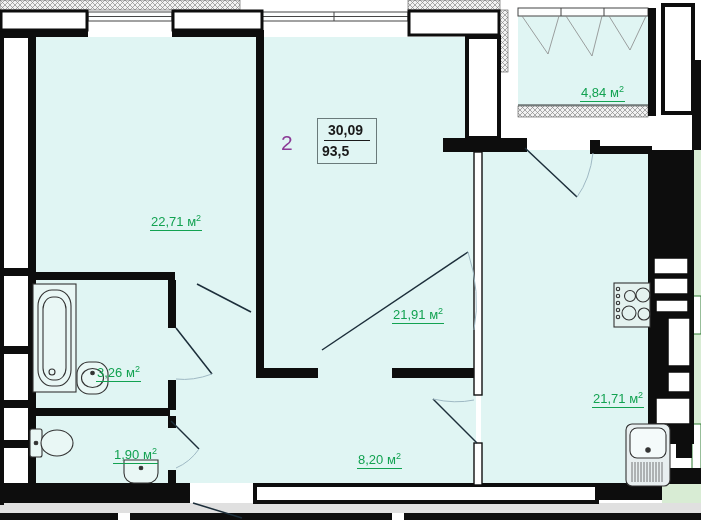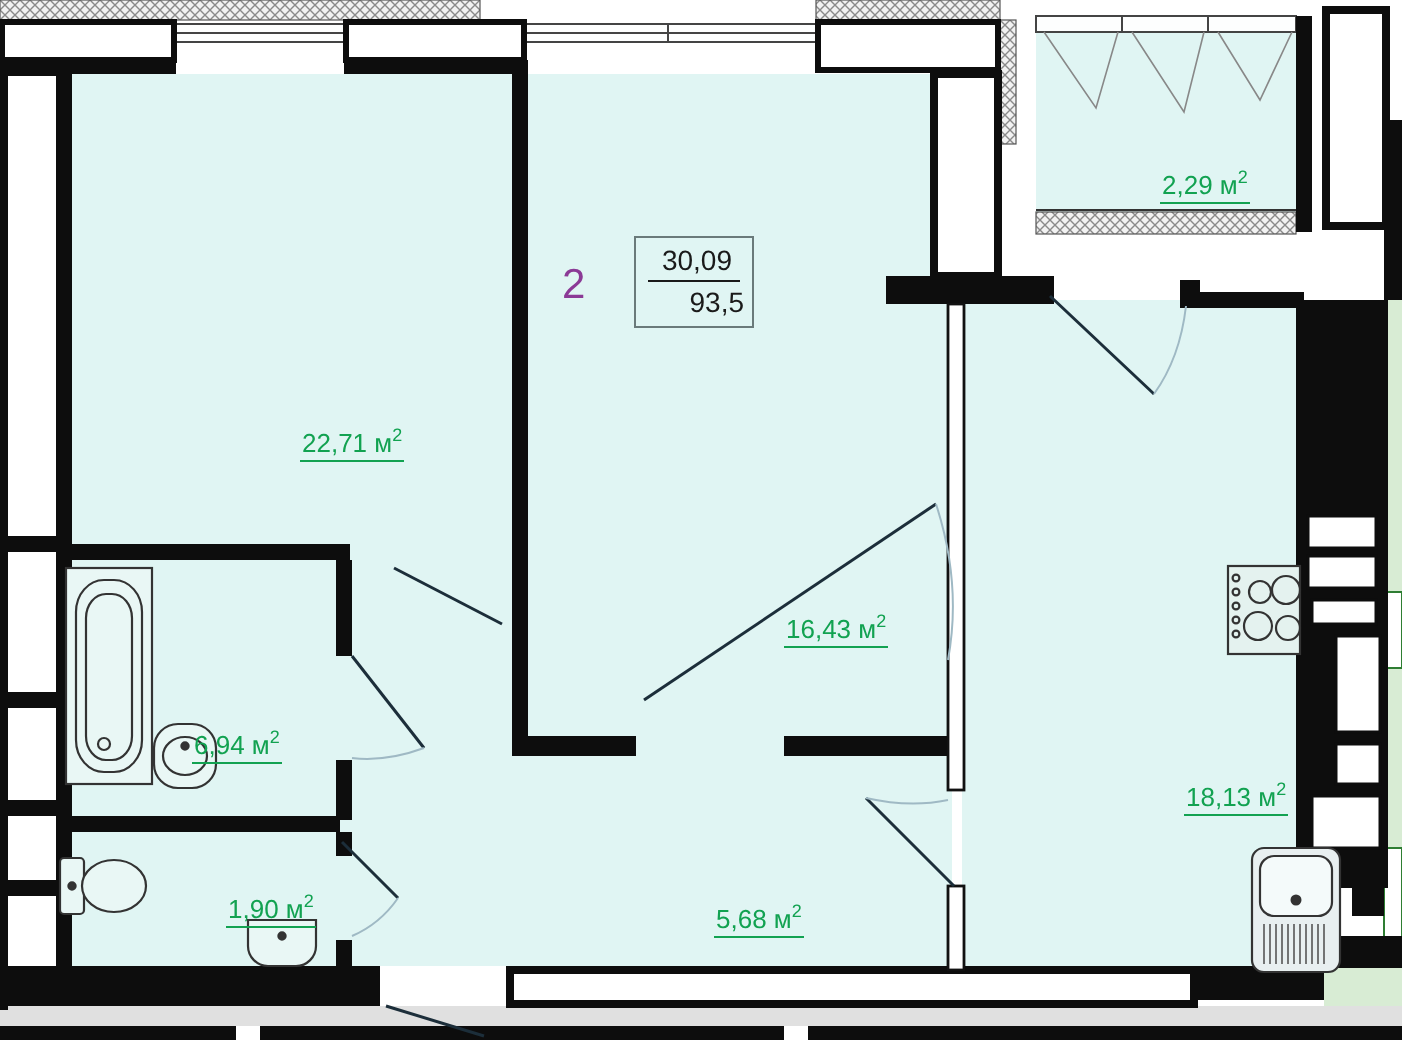"2,29" span { text: 2,29 -> 4,84 }
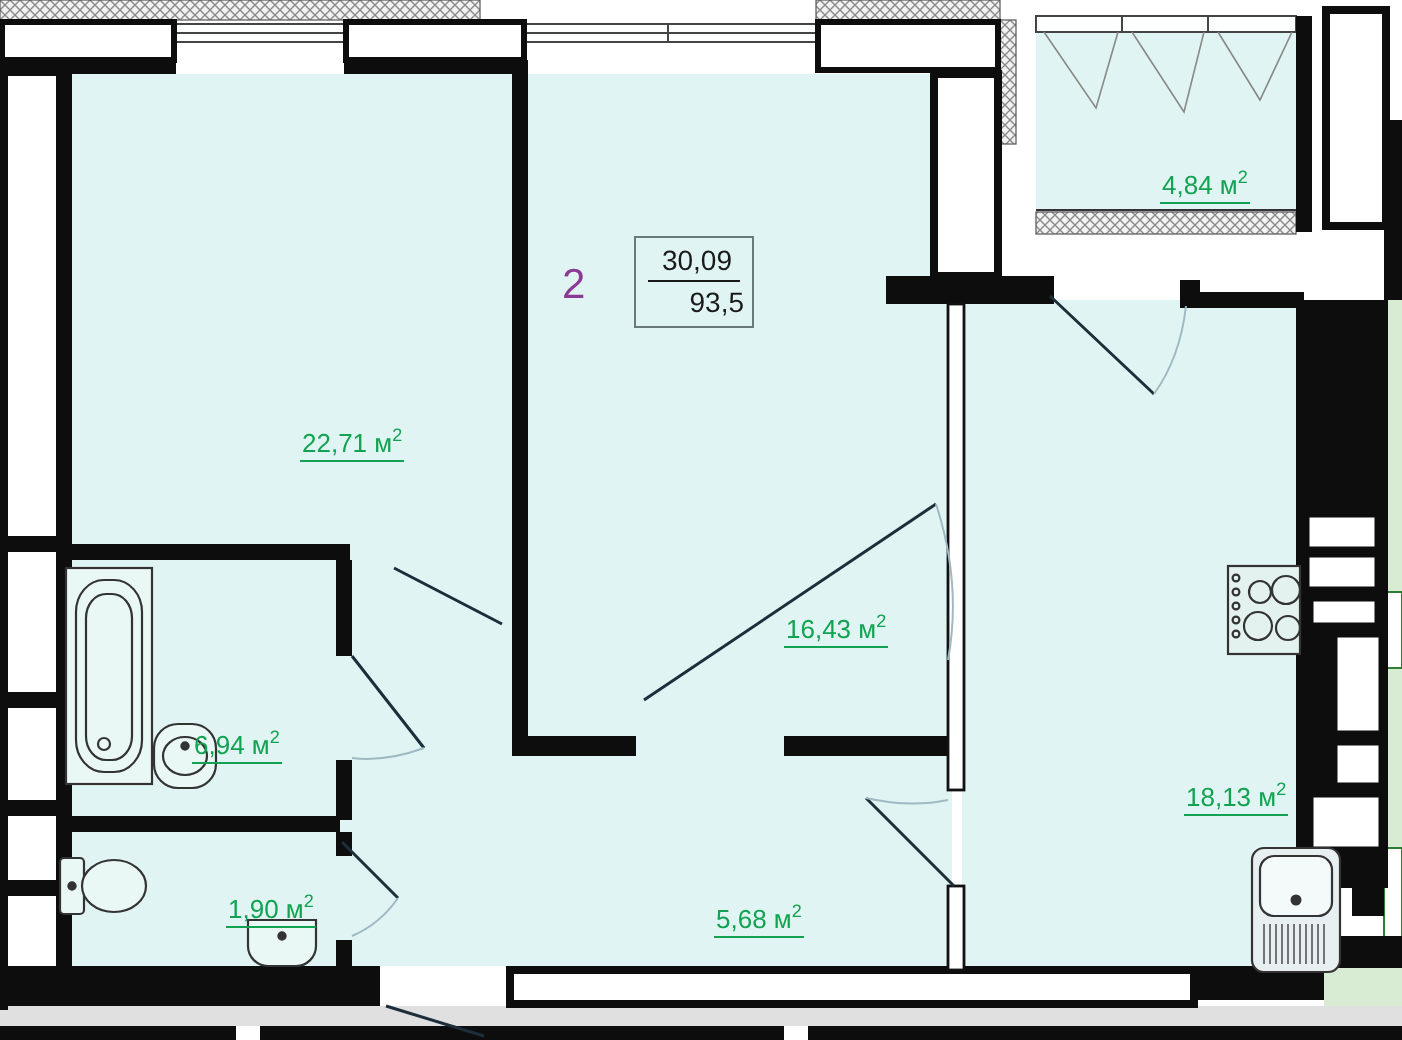"30,09" .unit-box { font-weight: none -> bold; text-align: right -> left }
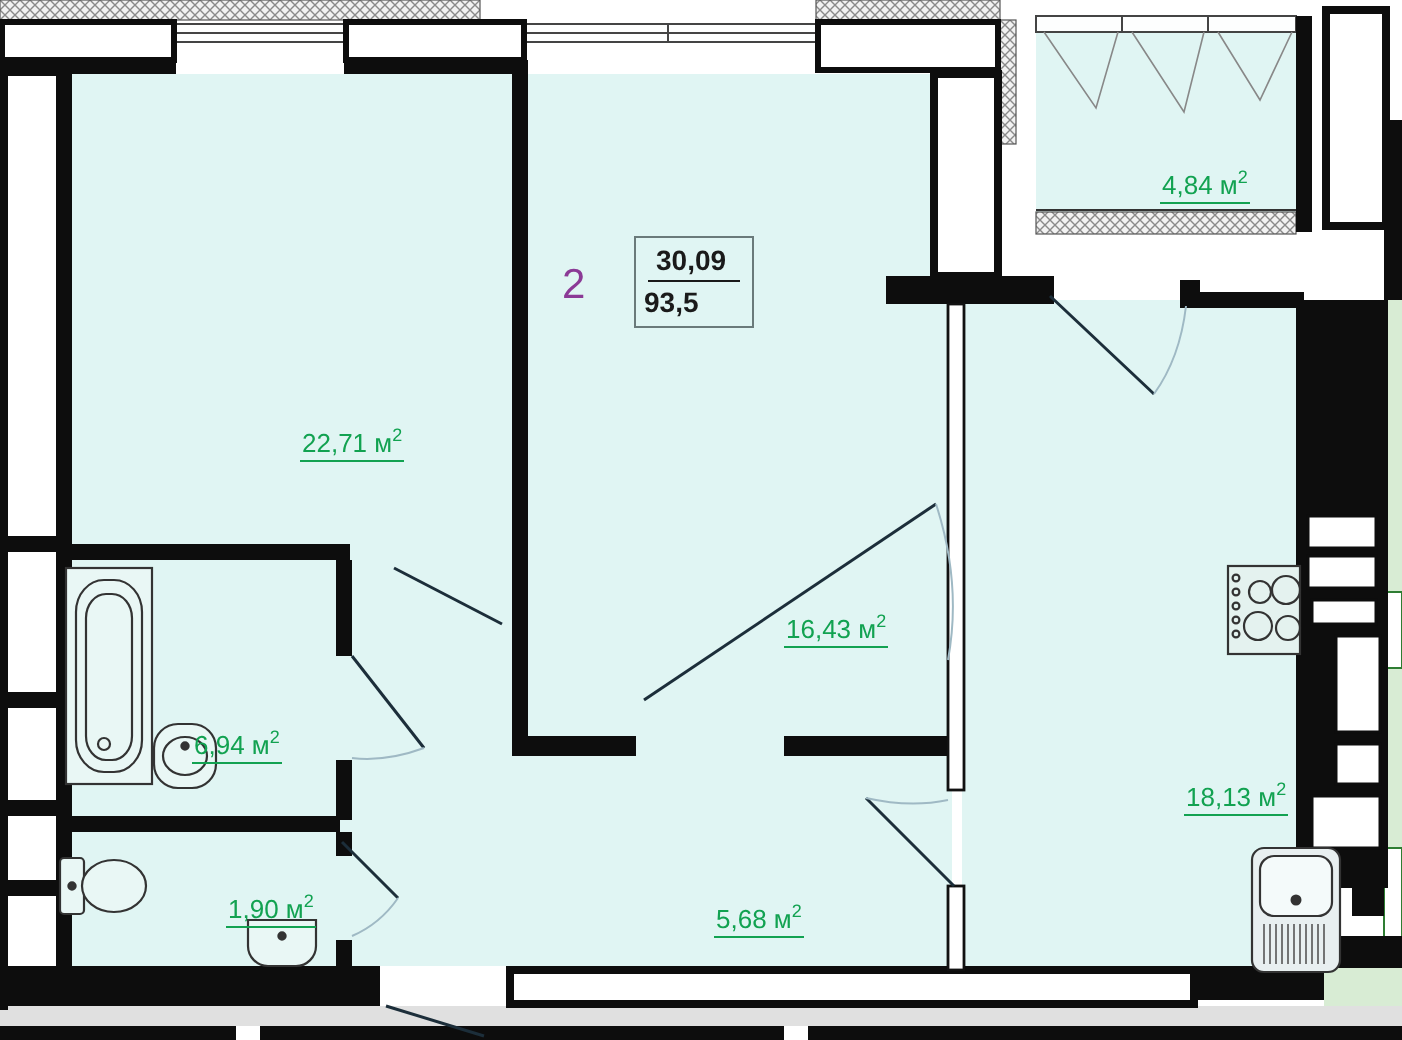"16,43" span { text: 16,43 -> 21,91 }
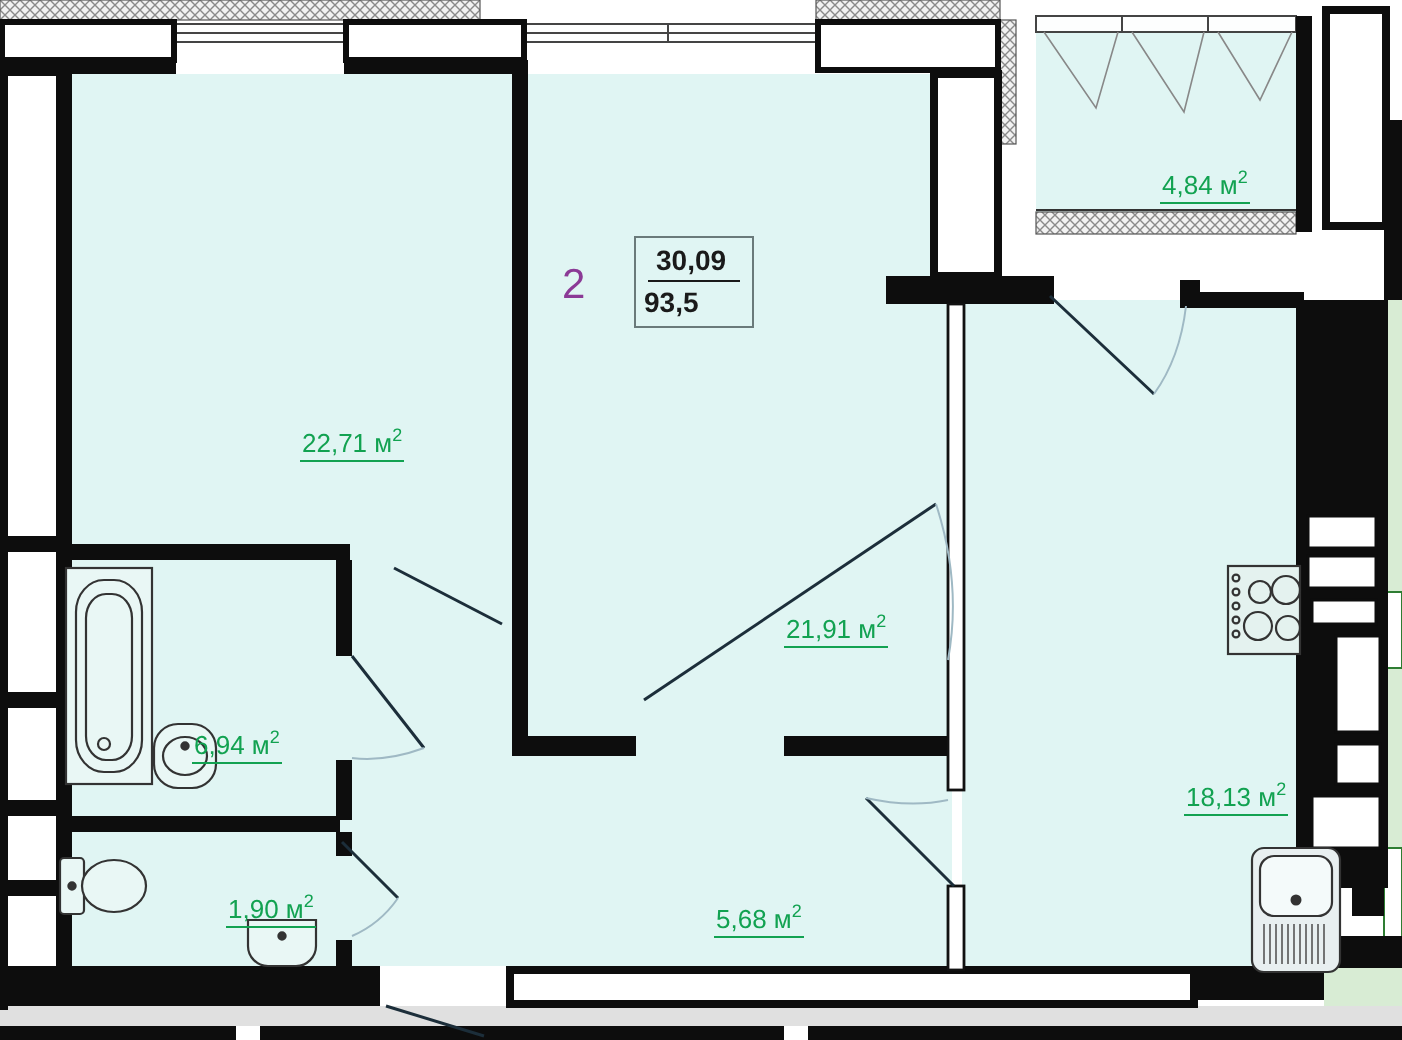"6,94" span { text: 6,94 -> 3,26 }
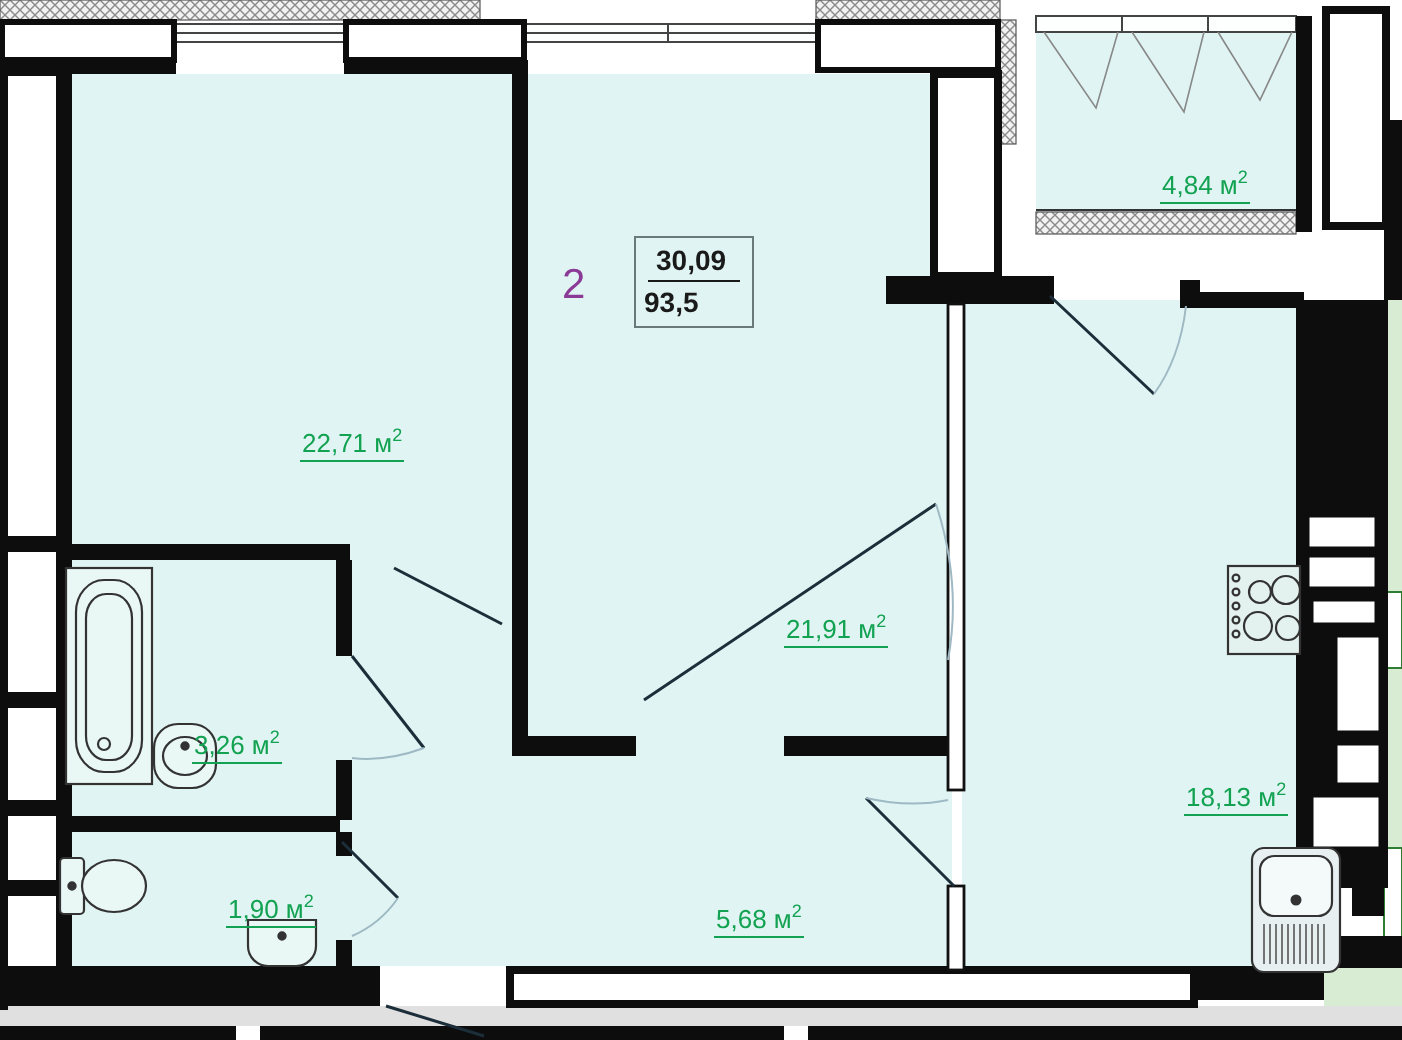"18,13" span { text: 18,13 -> 21,71 }
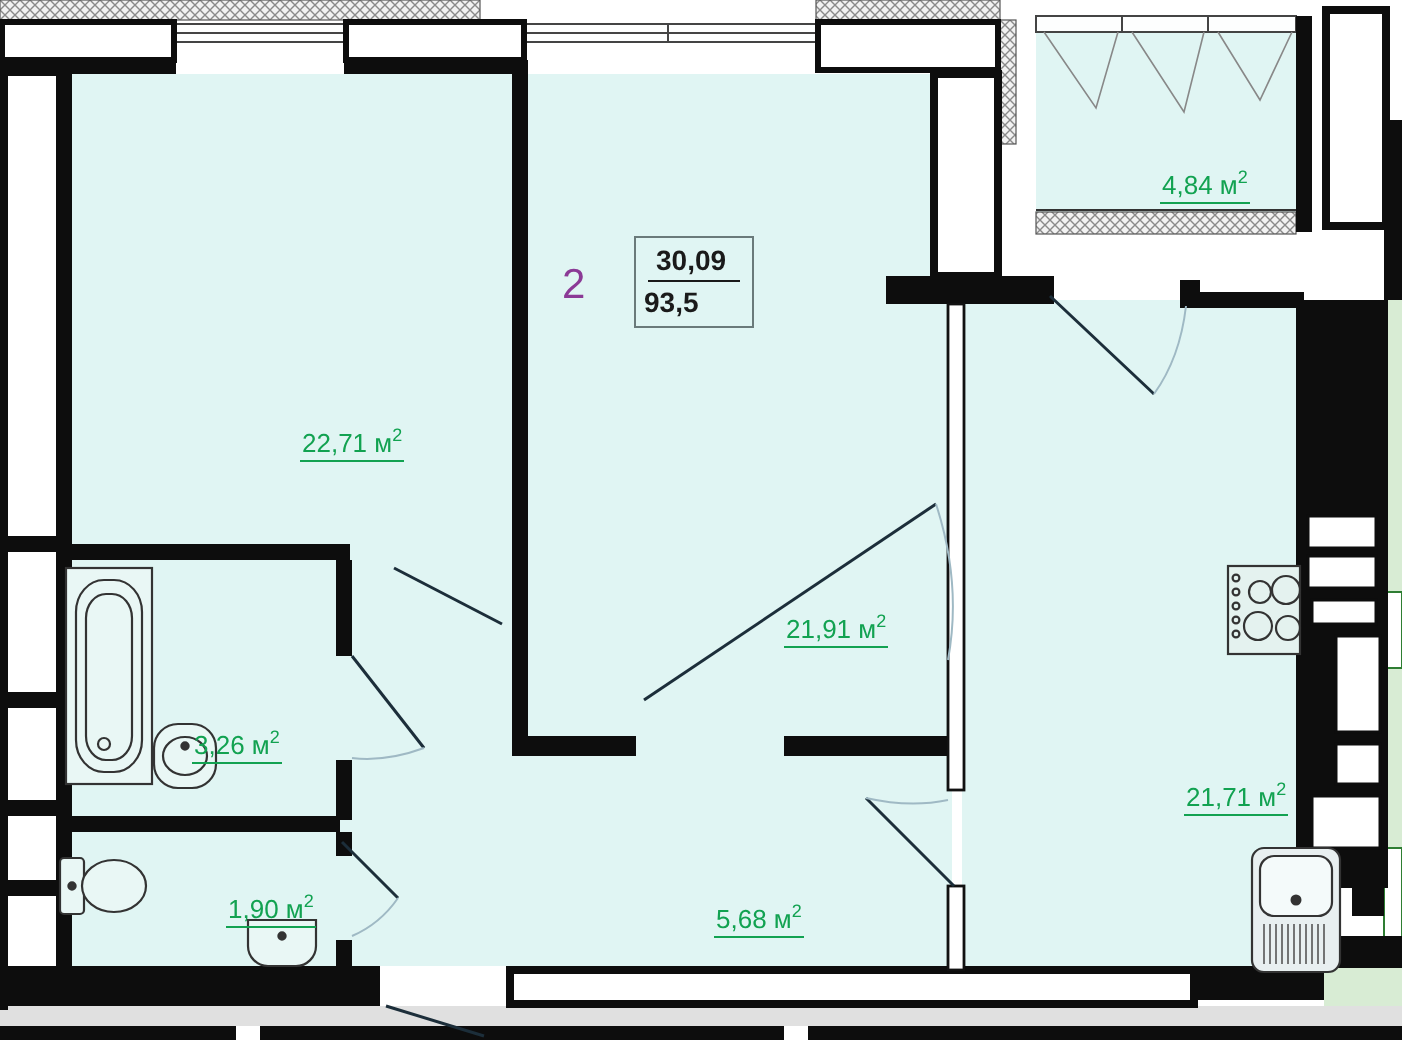"5,68" span { text: 5,68 -> 8,20 }
